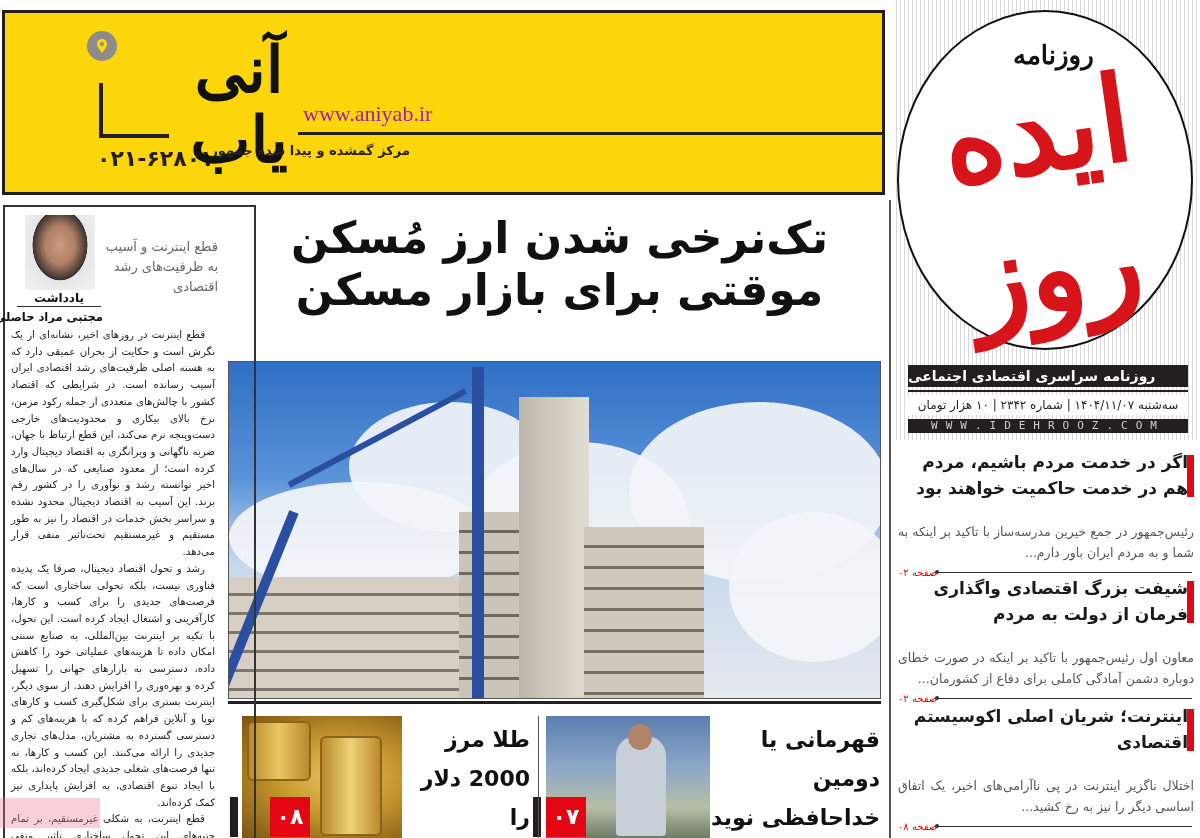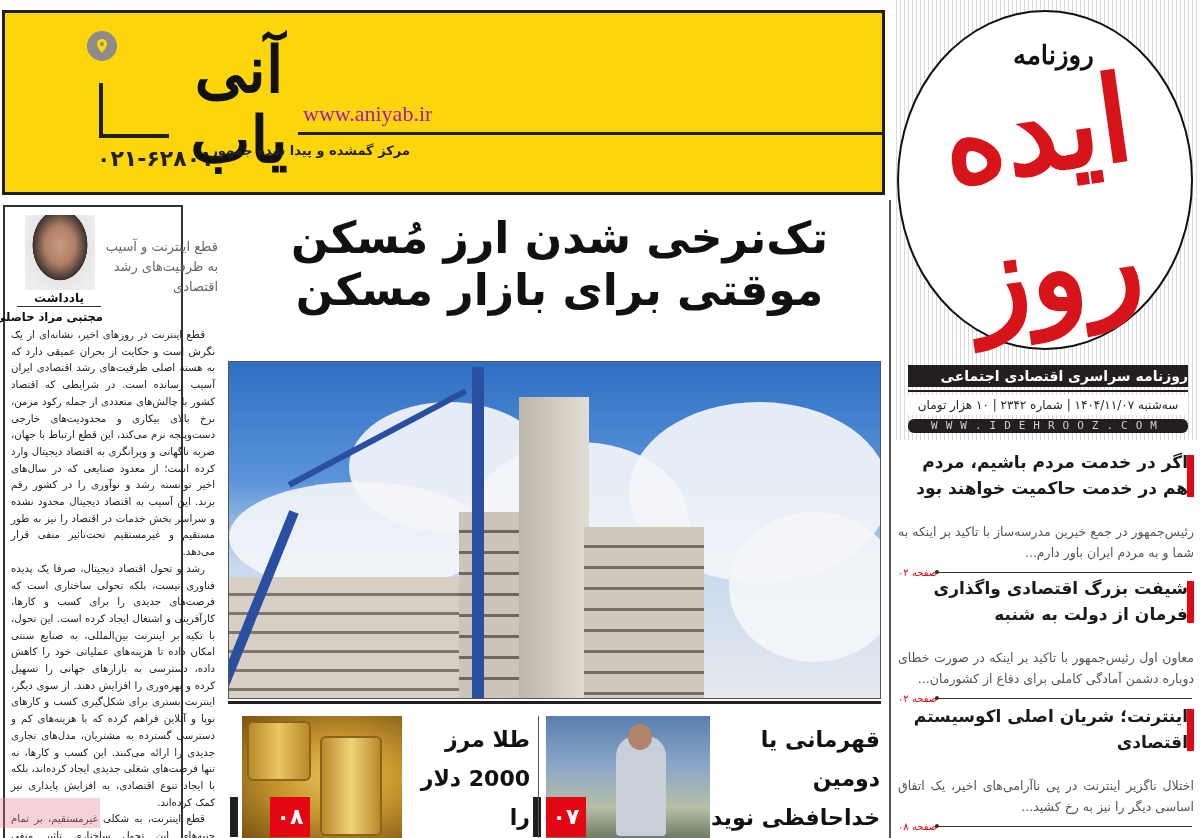"قطع اینترنت و آسیب به" .op-box { width: 180px -> 253px }
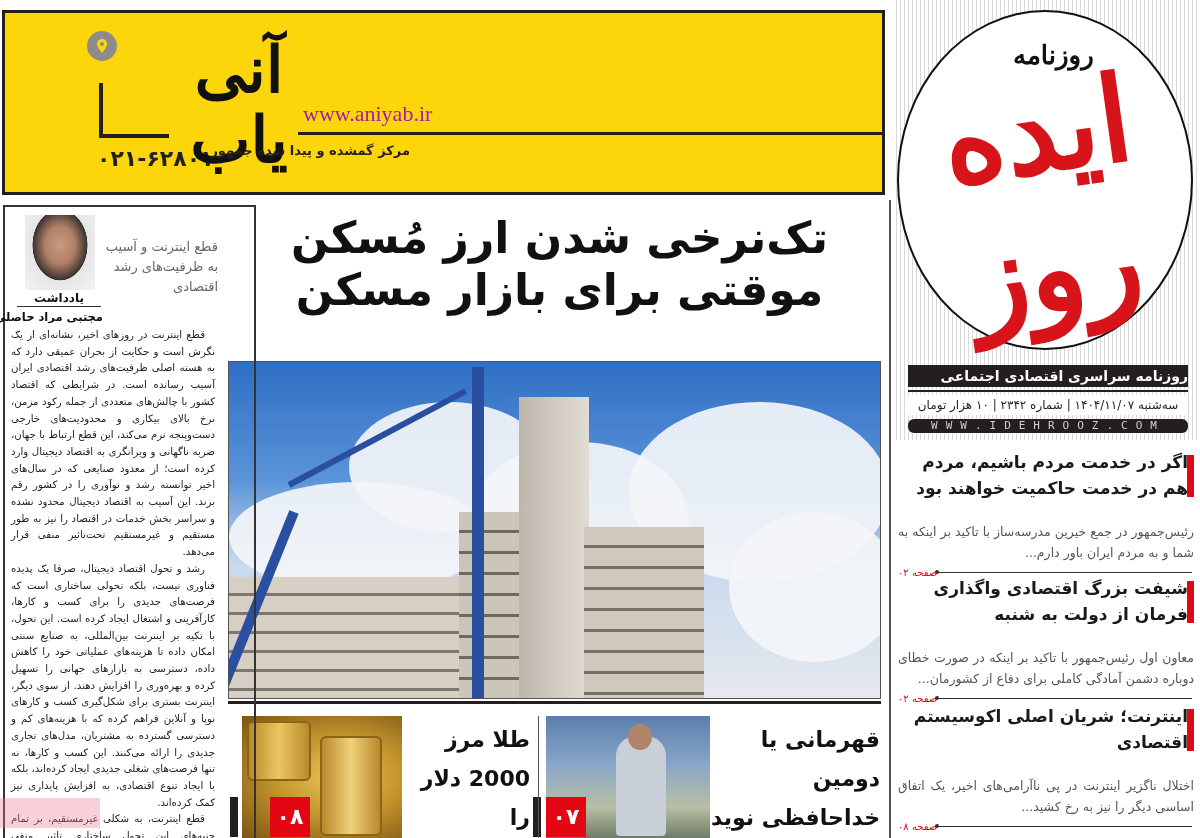"روزنامه سراسری اقتصادی اجتماعی" .mast-bar { text-align: right -> left }
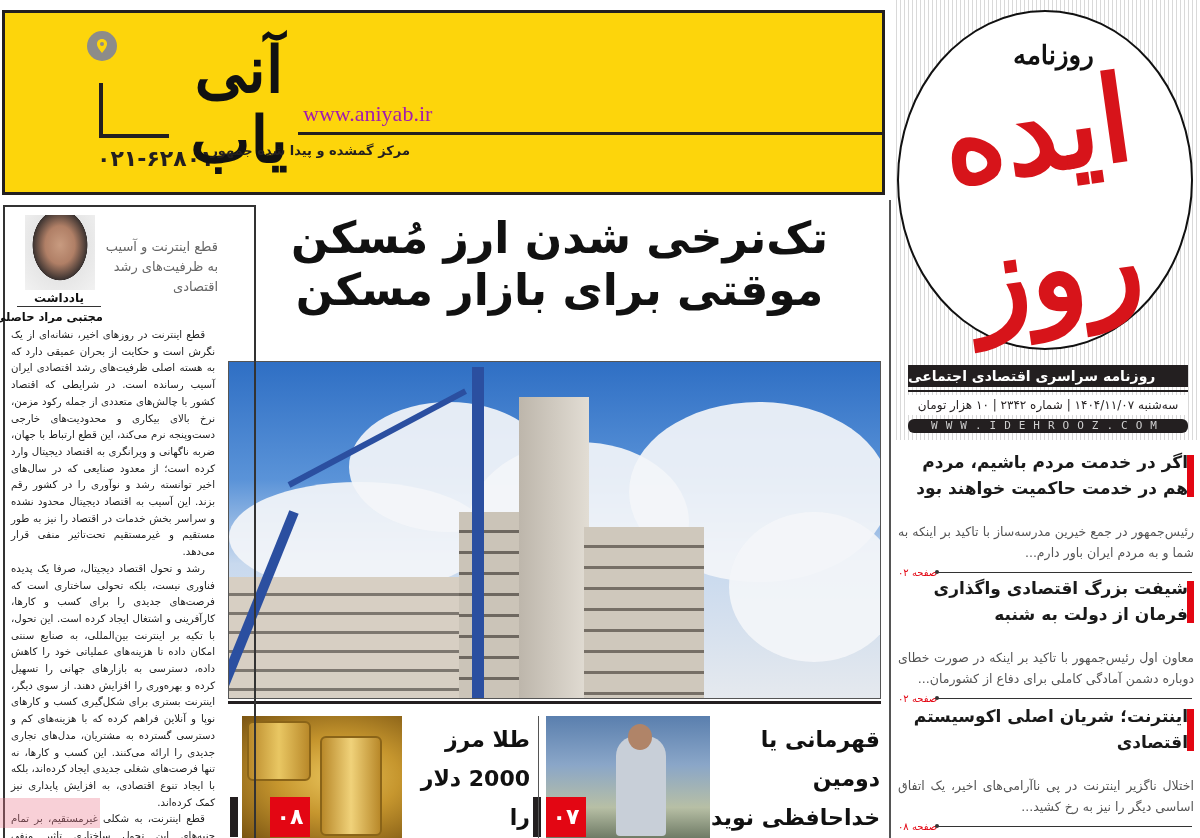"WWW.IDEHROOZ.COM" .mast-url { border-radius: 6px -> none }
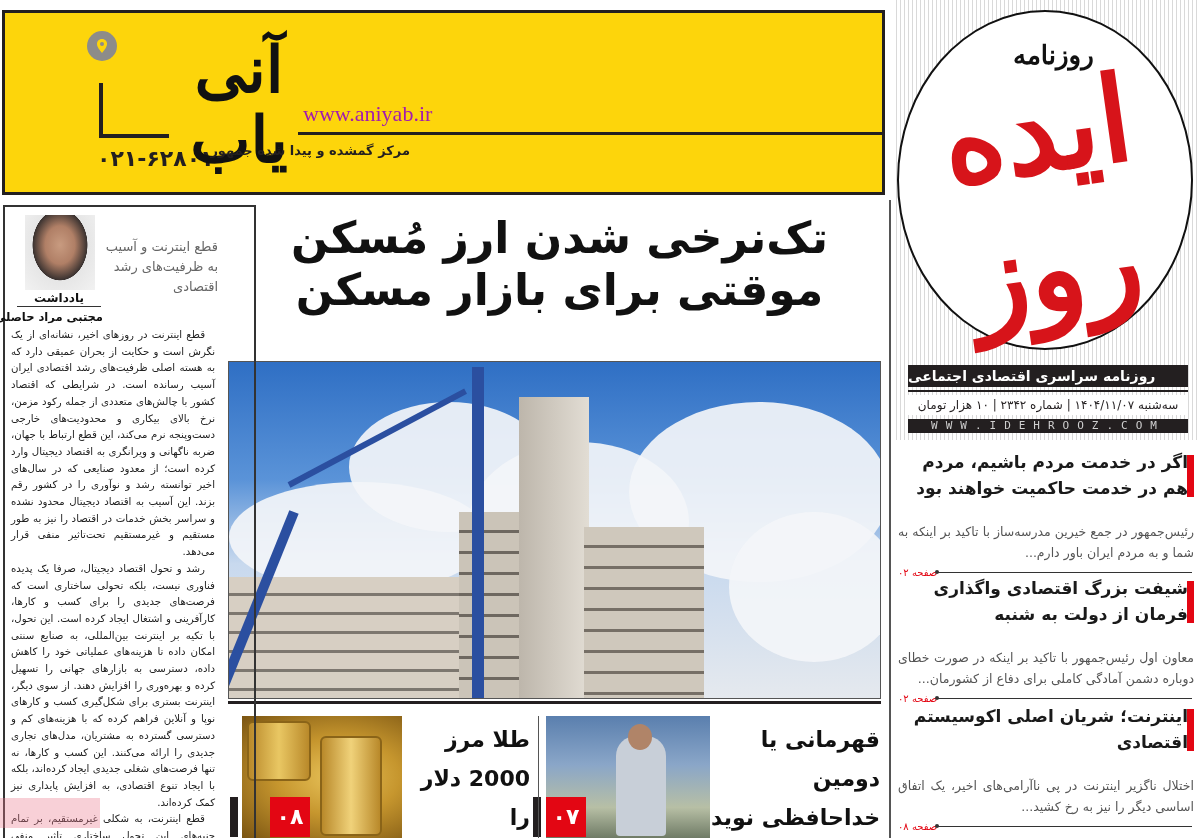"شیفت بزرگ اقتصادی واگذاری فرمان" div.news-head { text: شنبه -> مردم }
